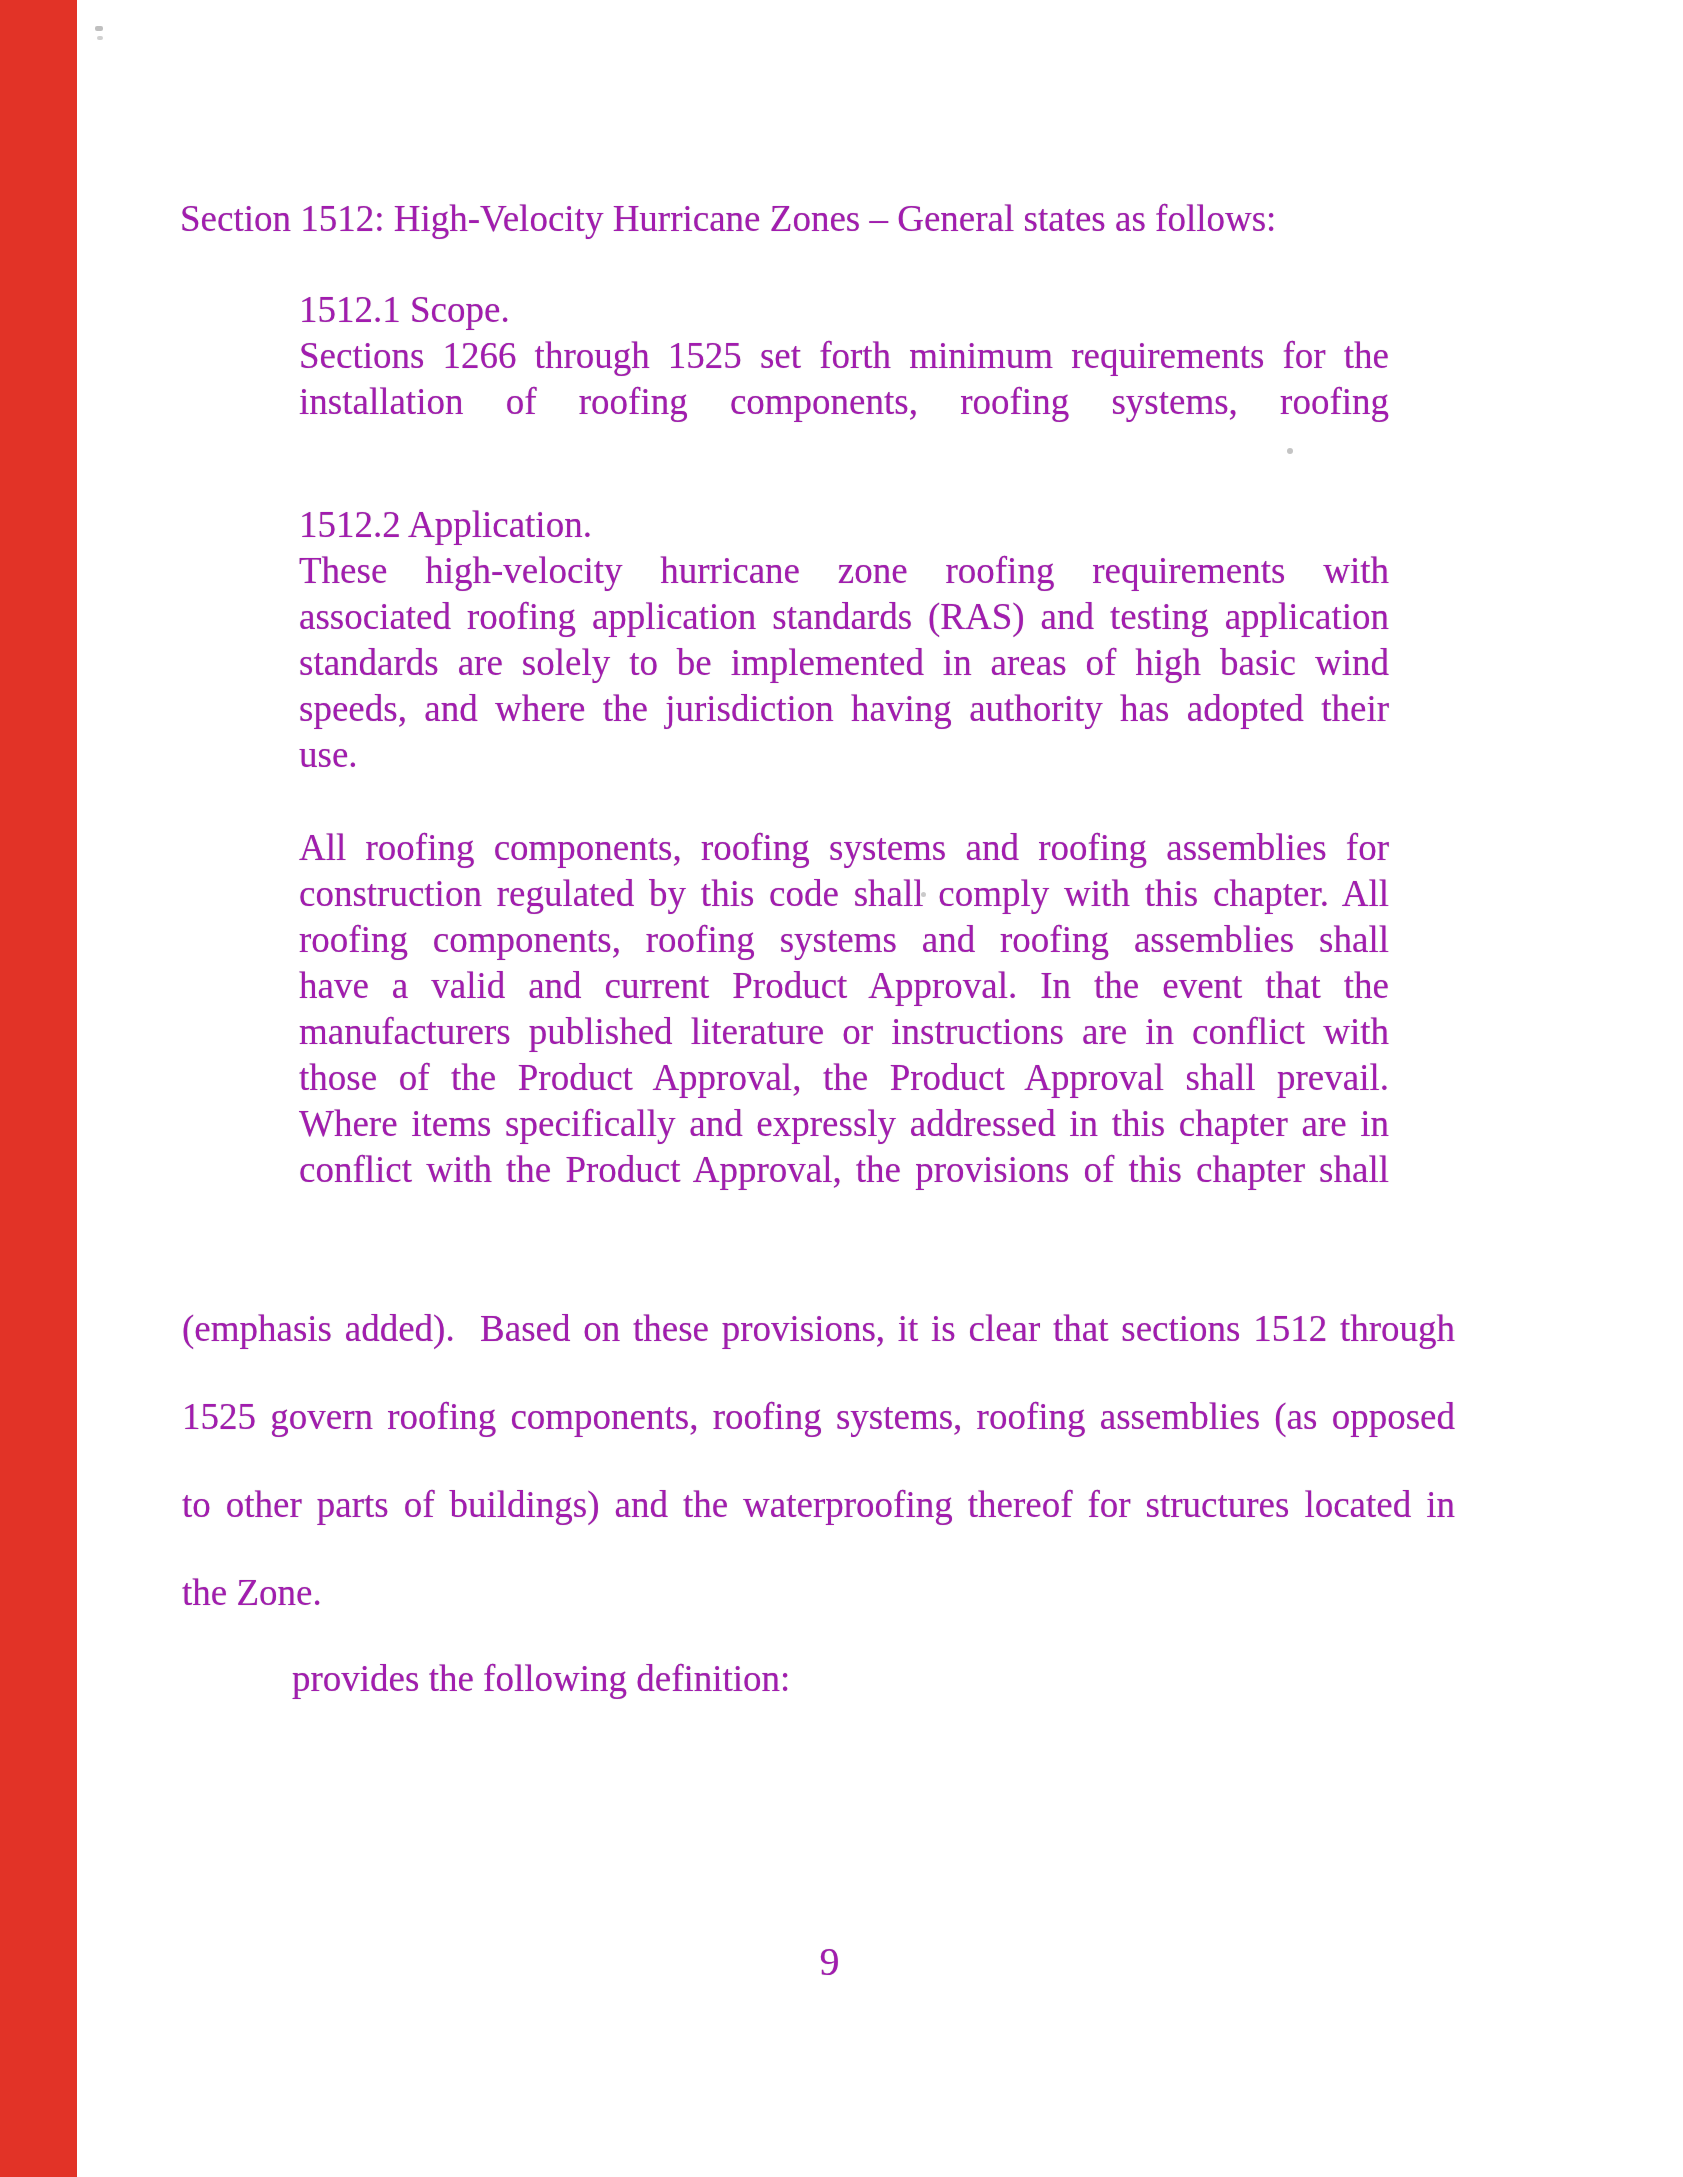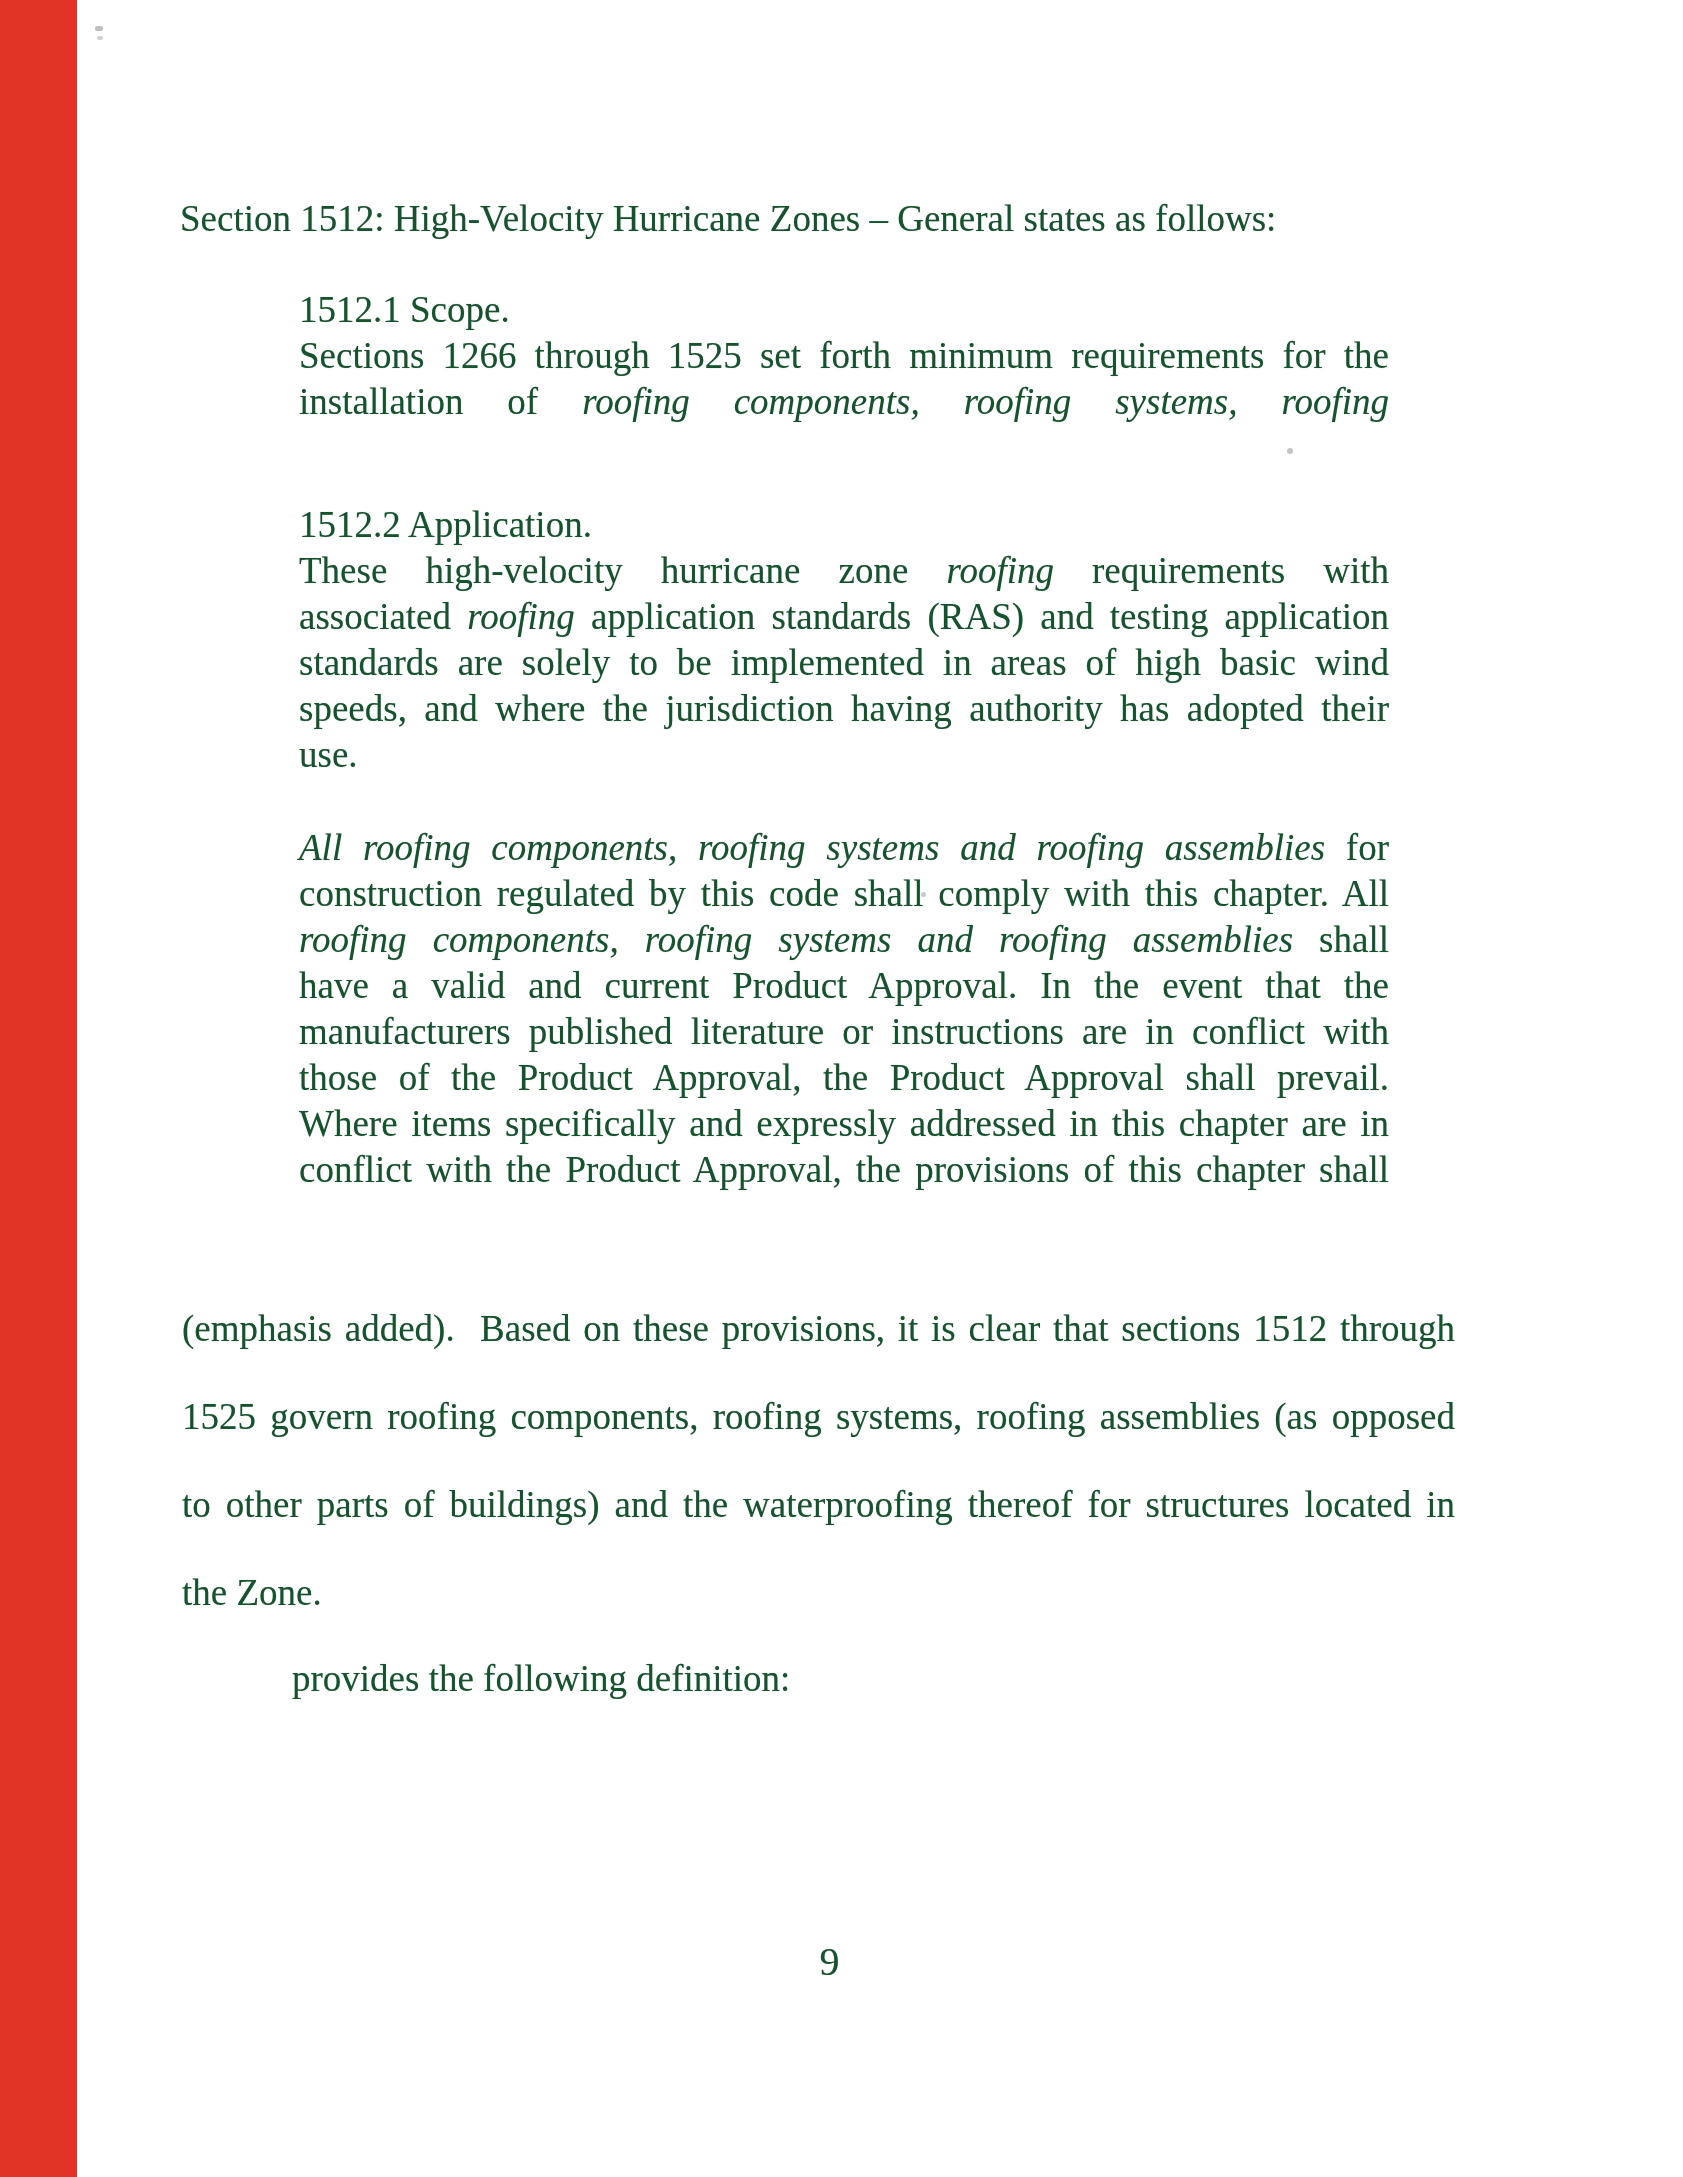"Section 1512: High-Velocity Hurricane" .page { color: #14532d -> #a21caf }
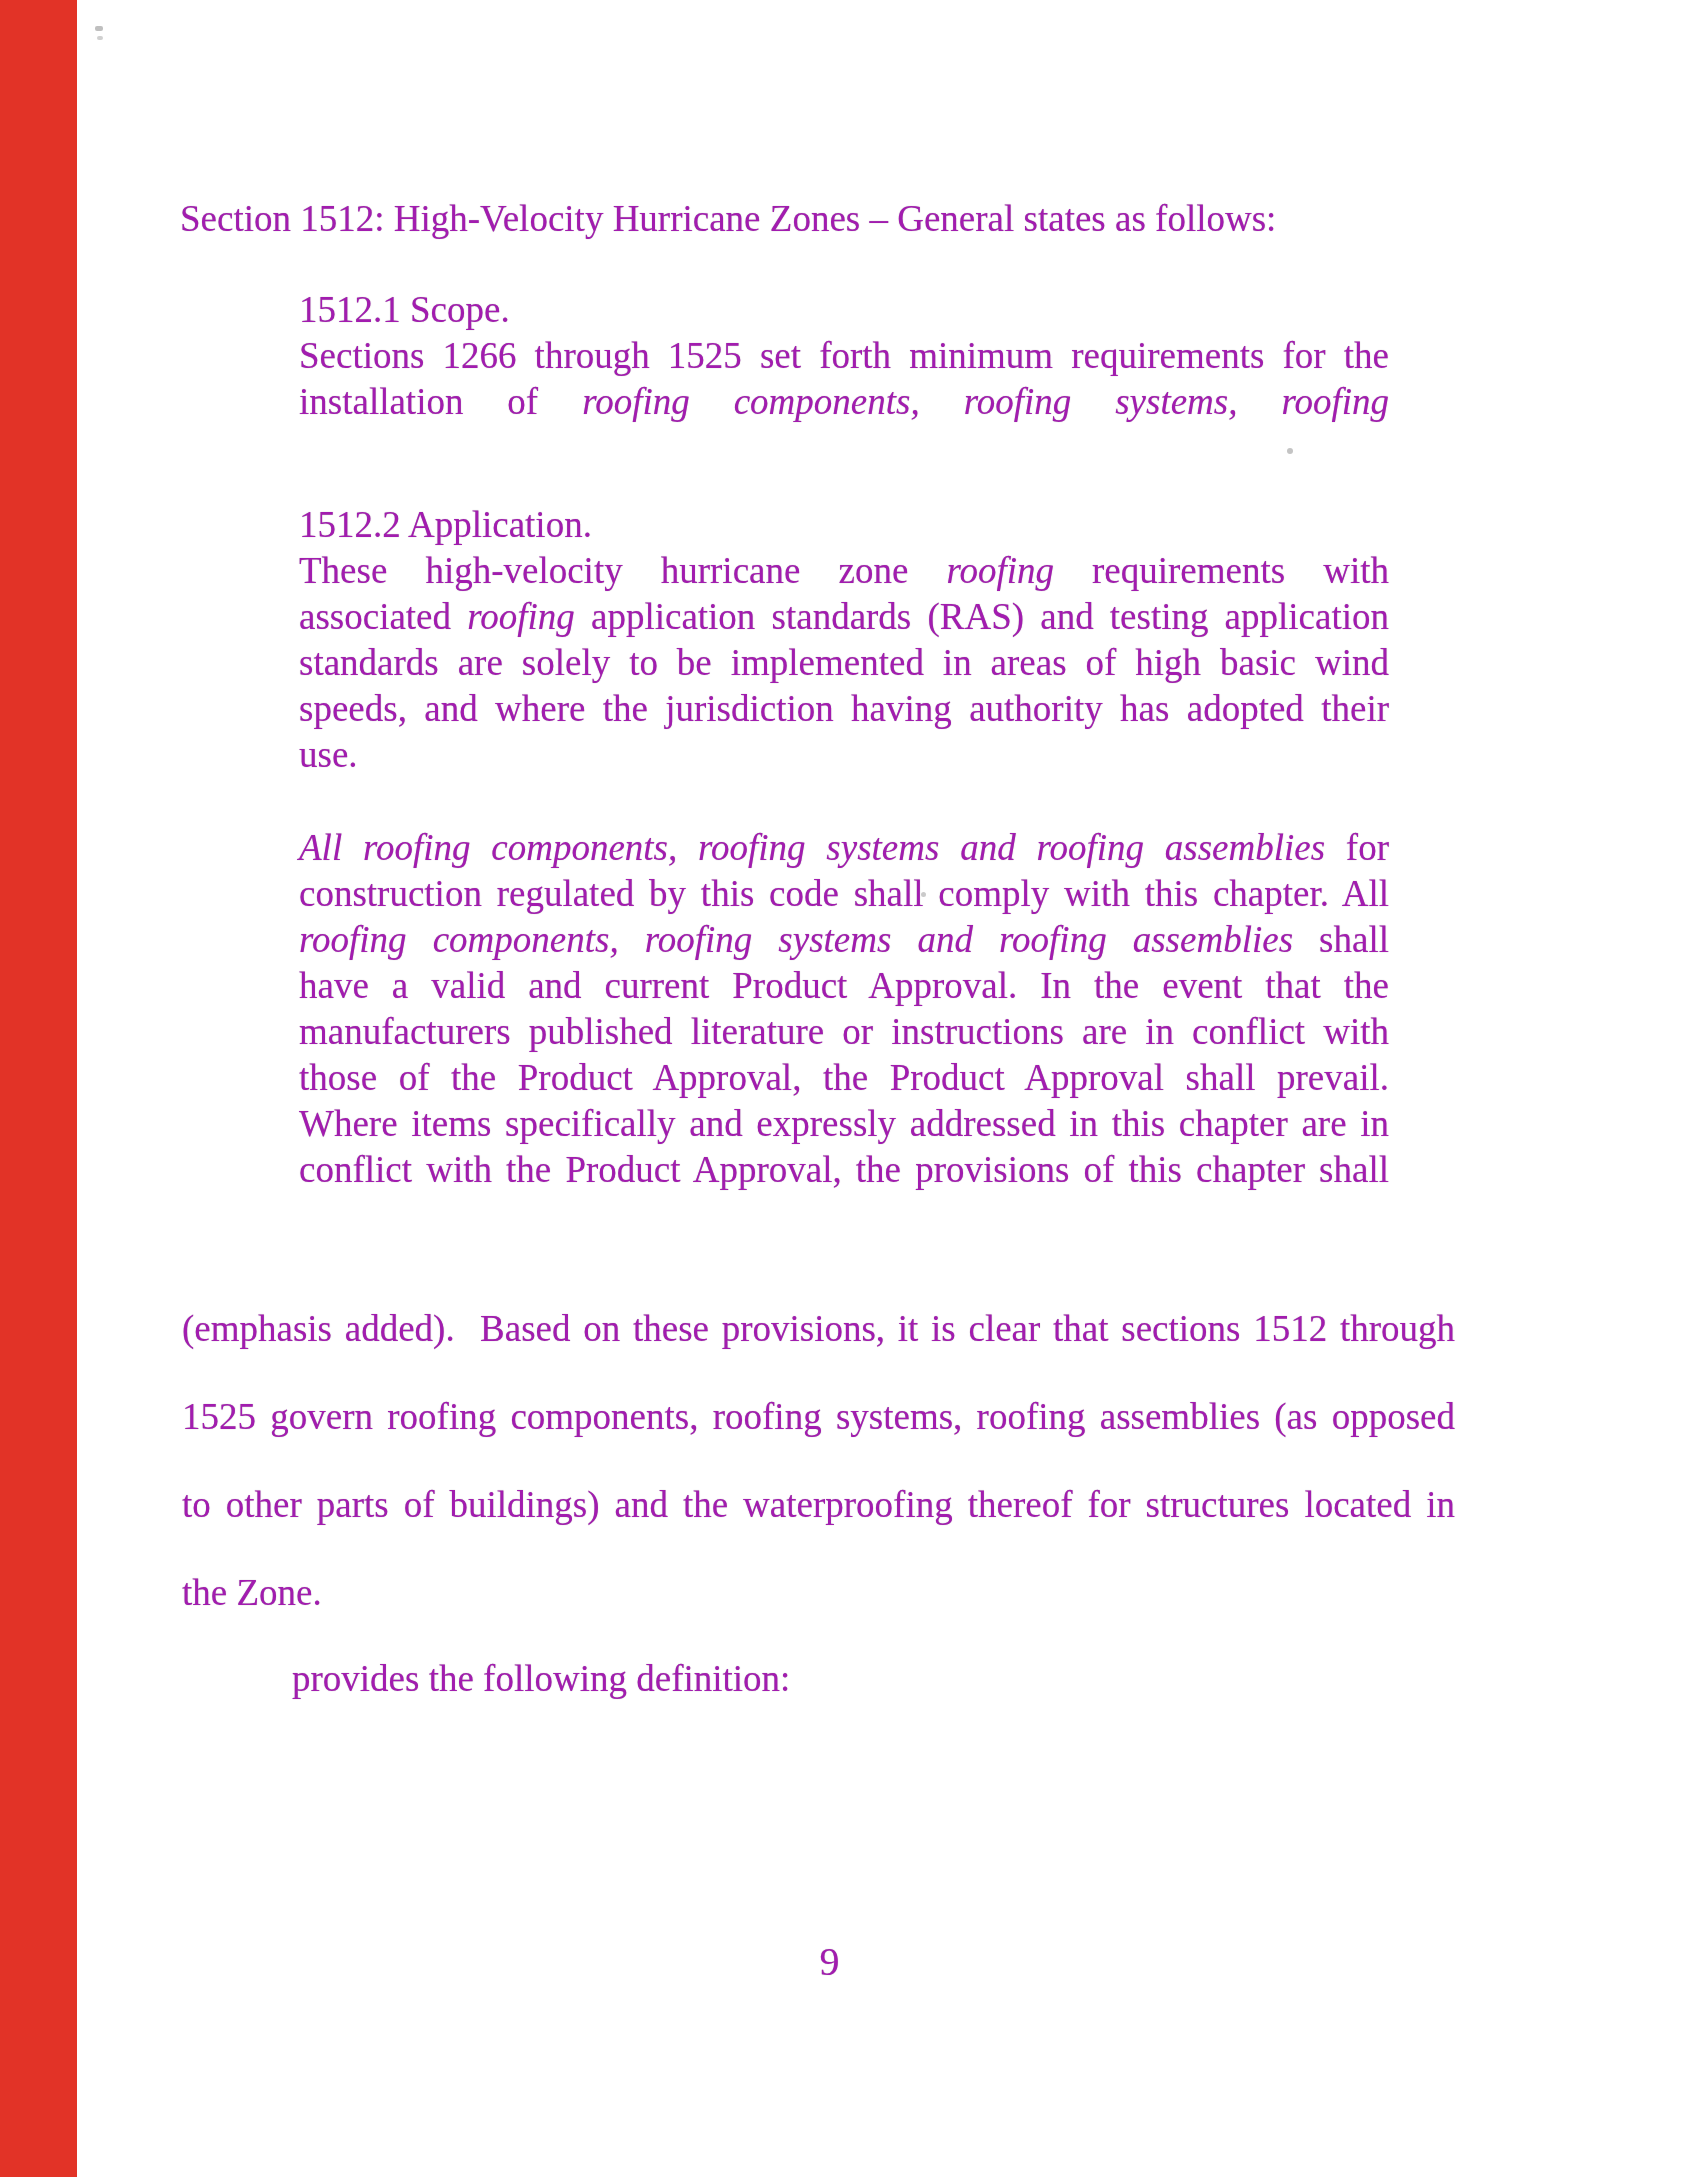"roofing components, roofing systems," .it { font-style: italic -> none }
